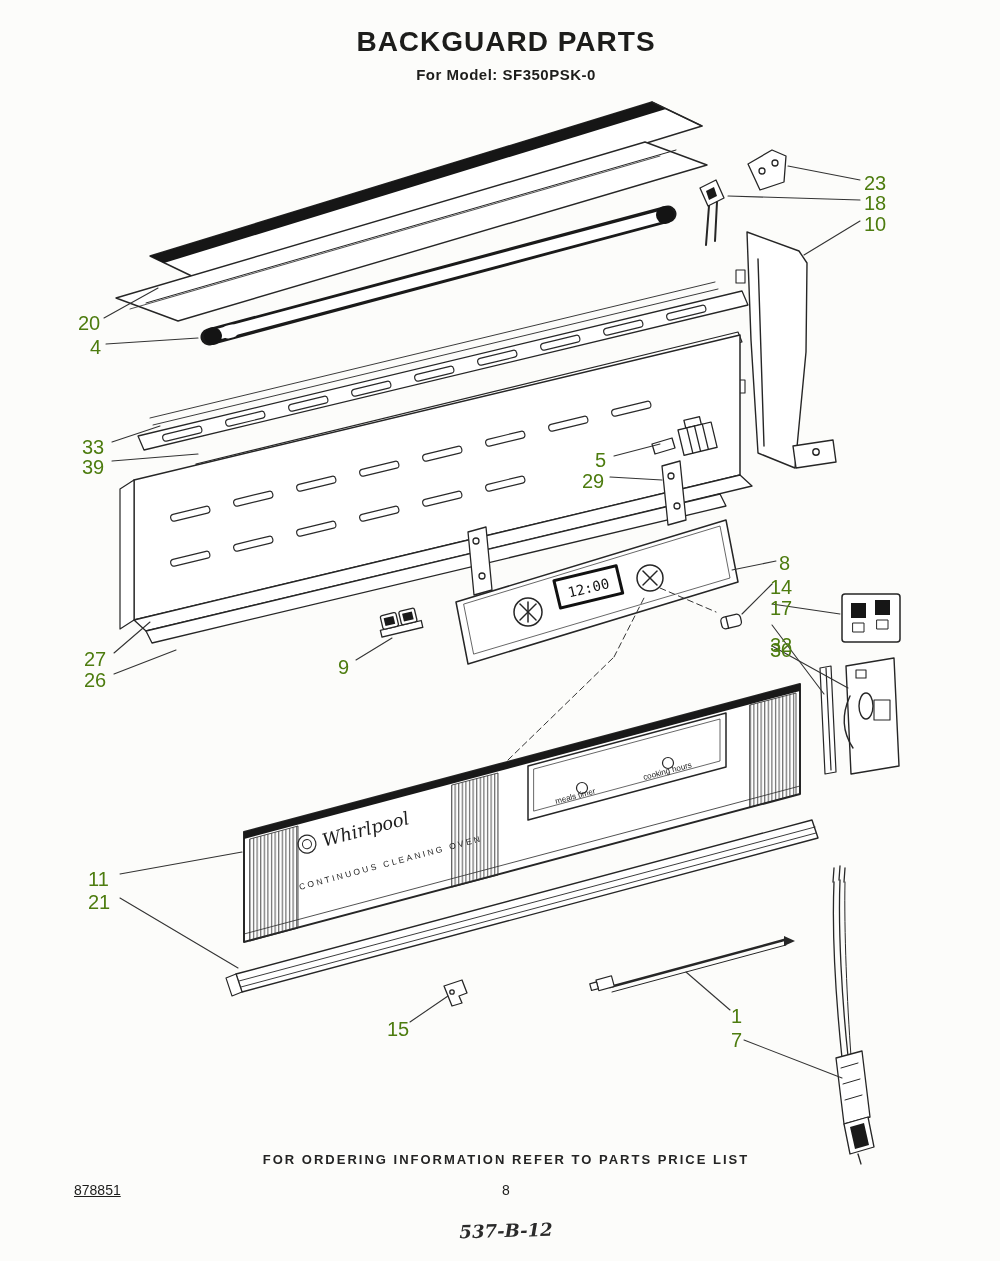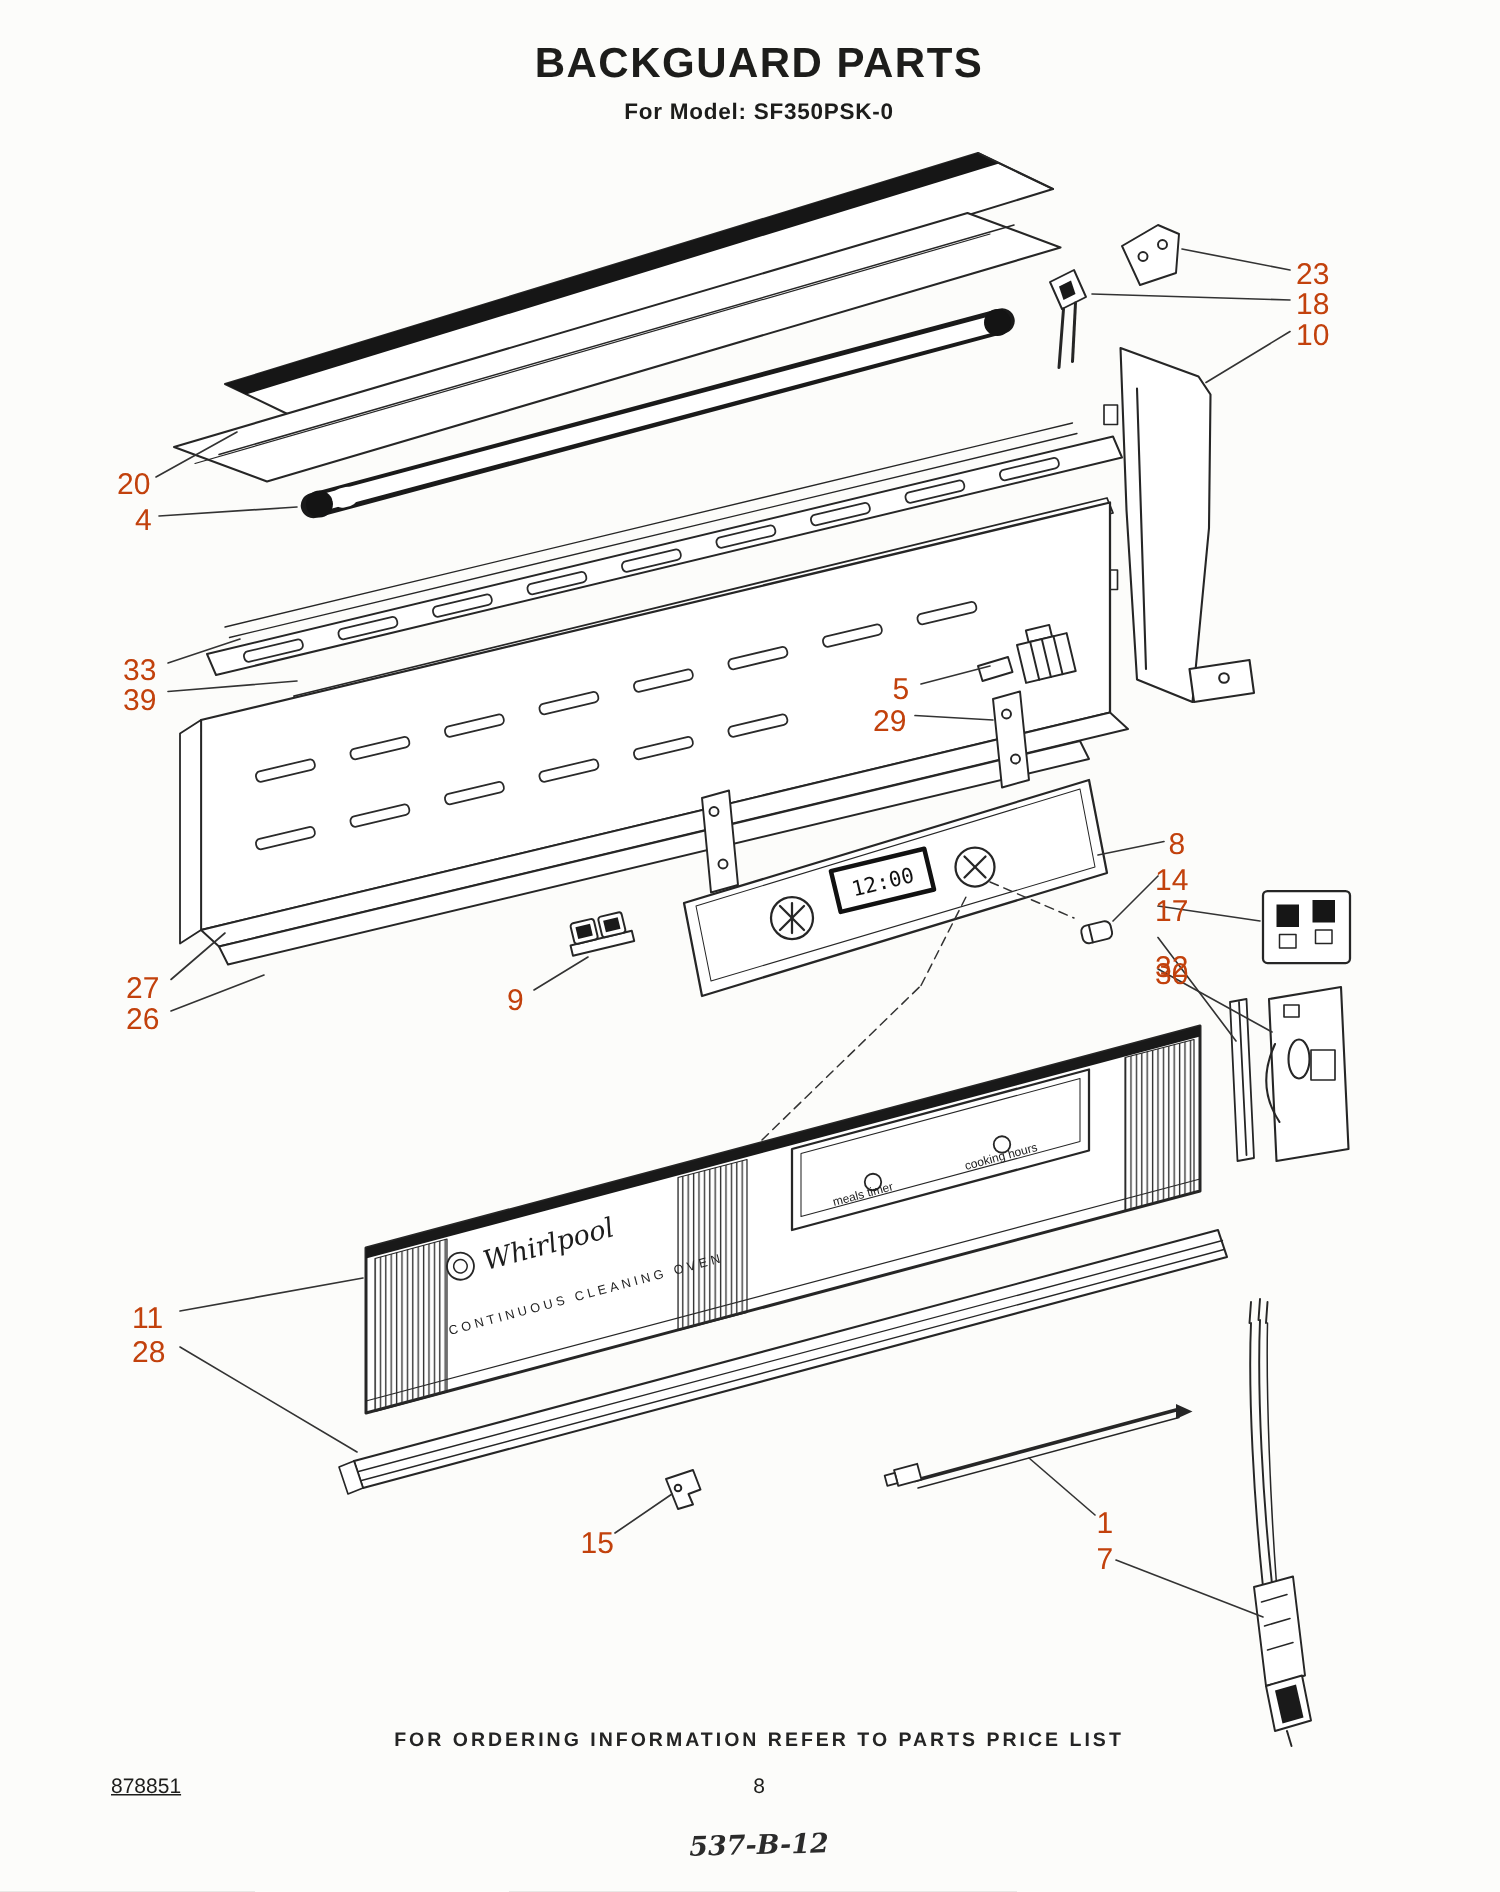"23" .callout { color: #c2410c -> #4d7c0f }
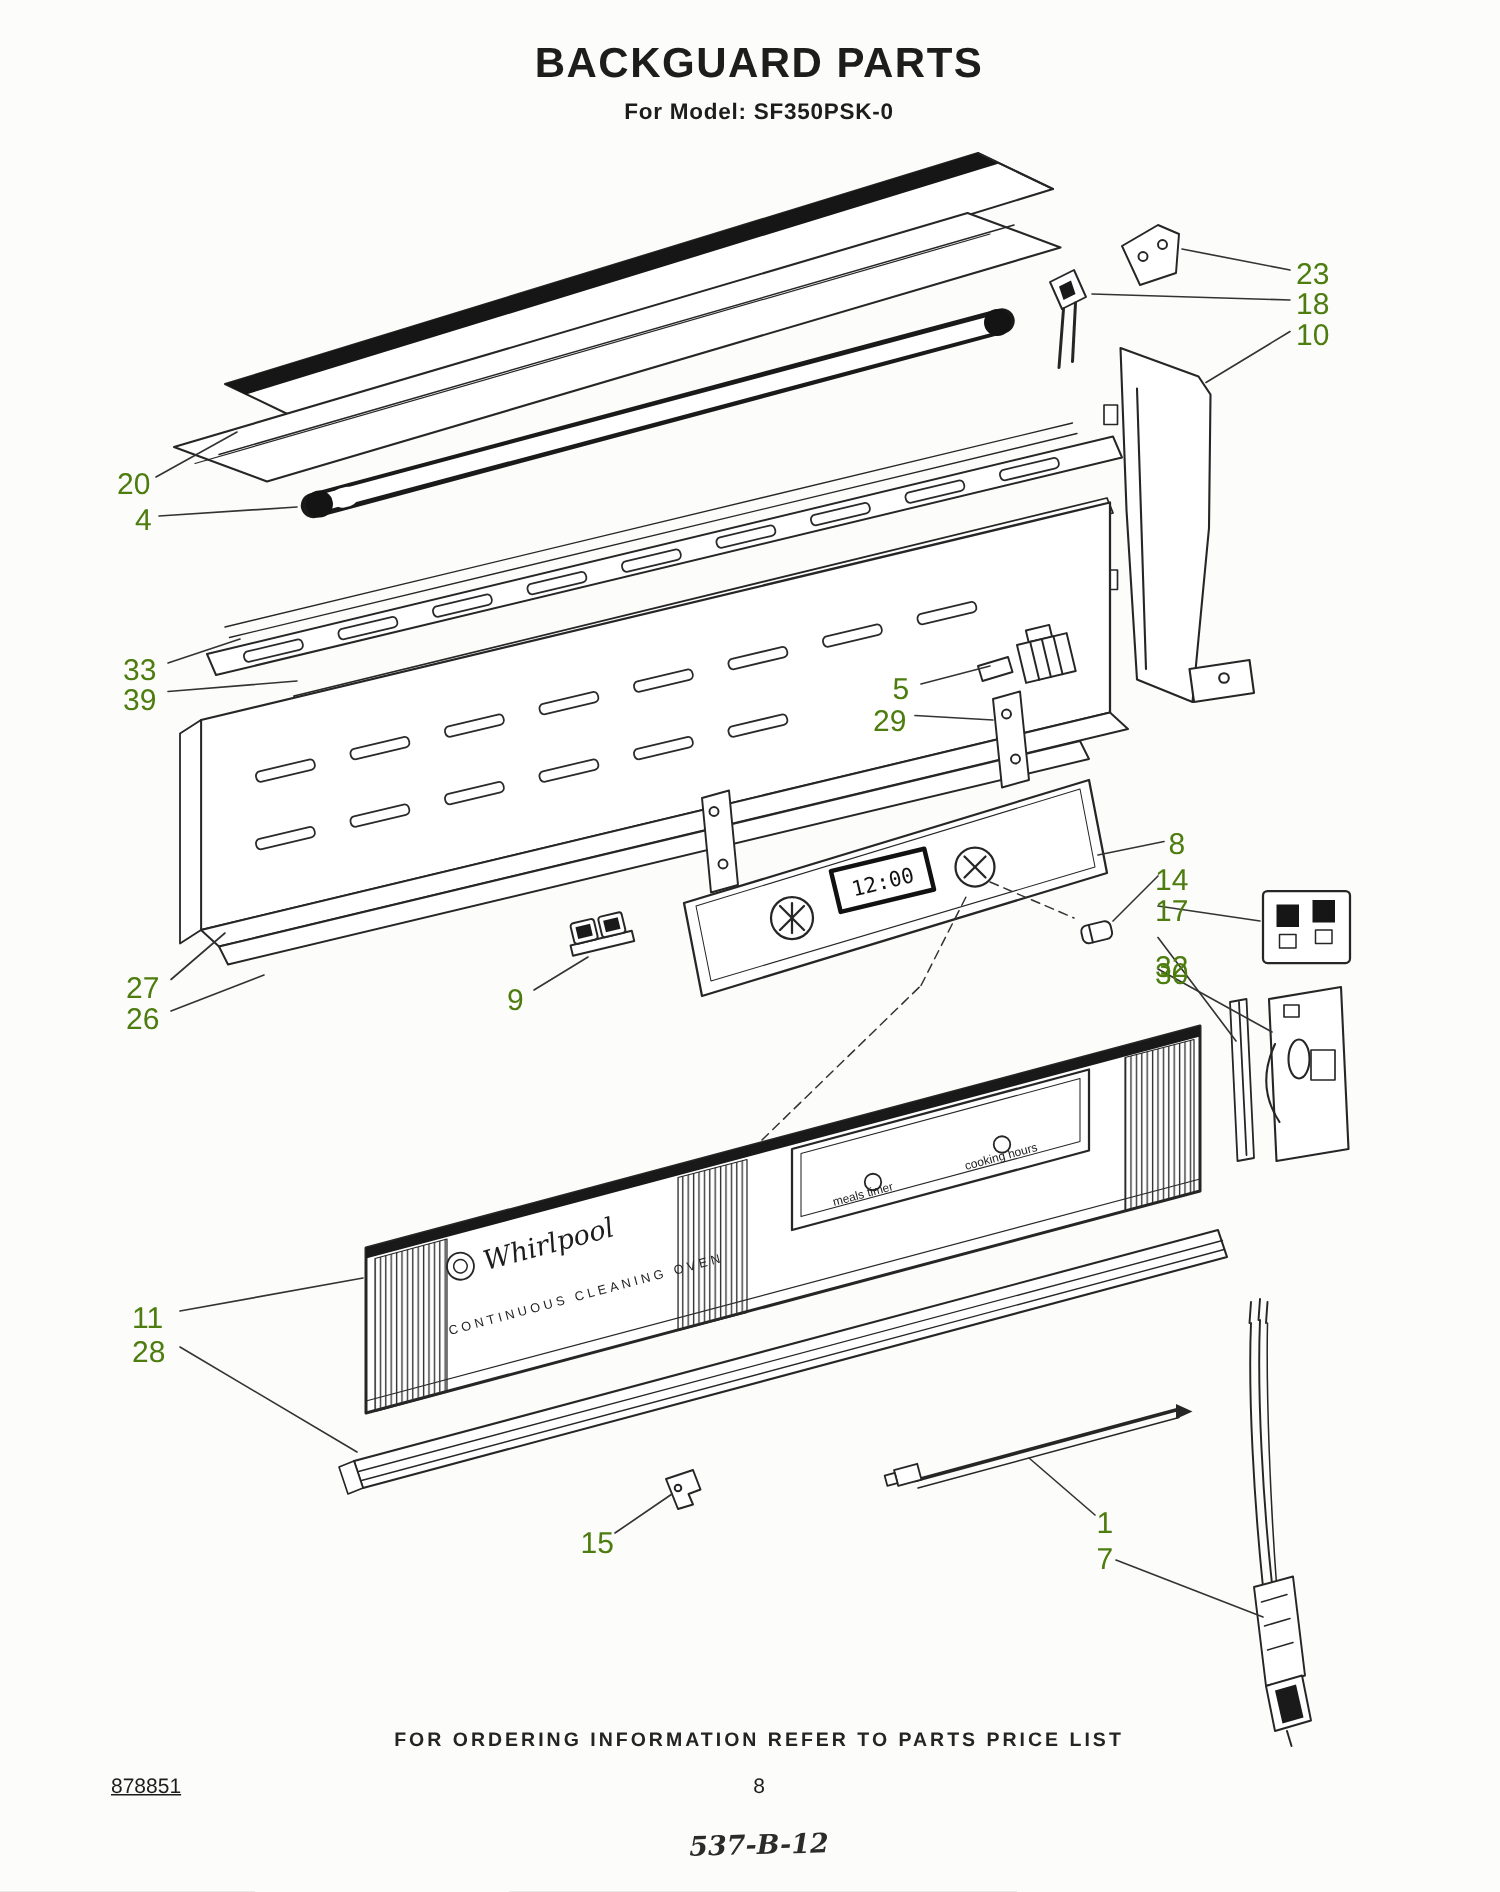"28" span.callout { text: 28 -> 21 }
